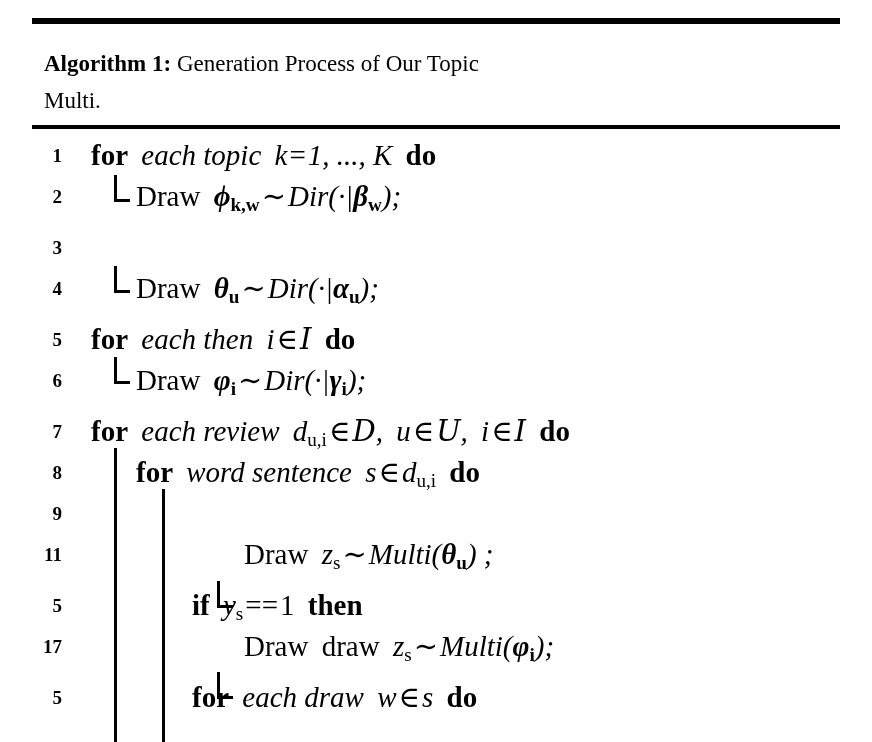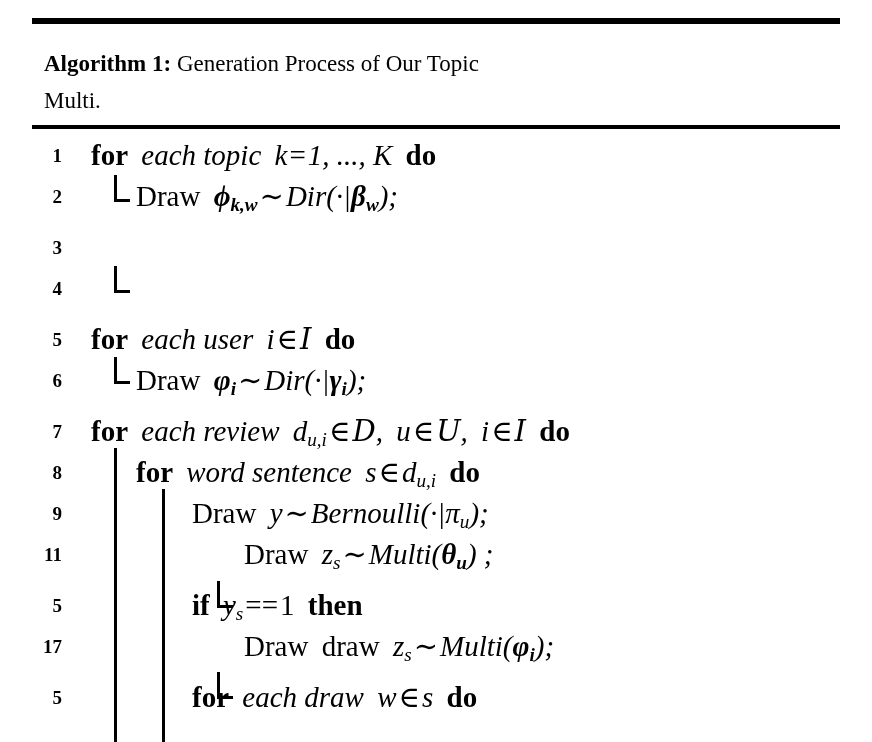"k,w" sub { font-style: italic -> none }
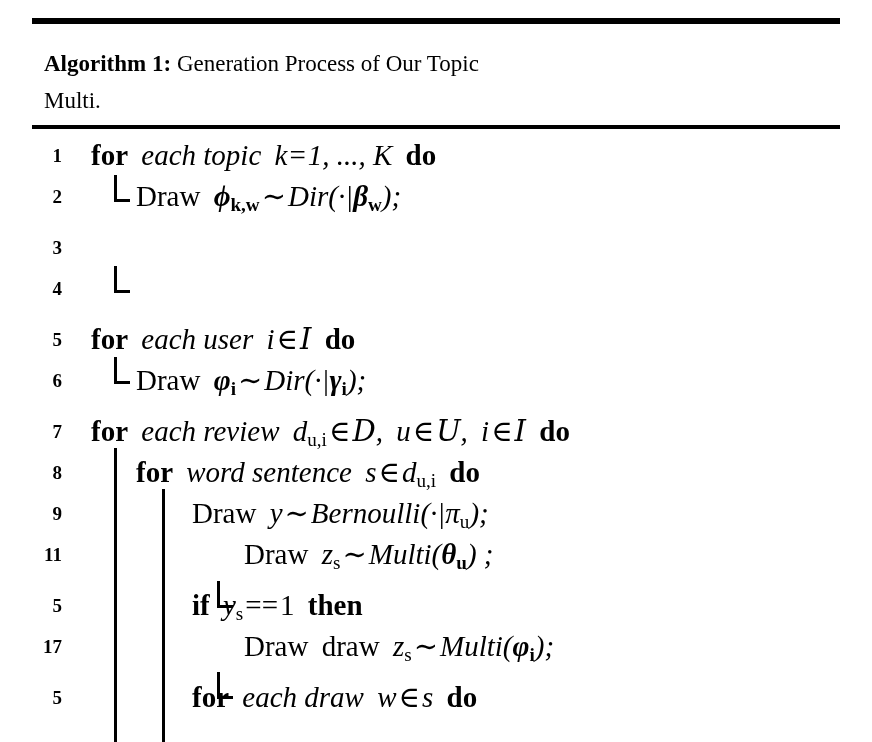"Draw θu∼Dir(·|αu);" span.code { html: none -> <span><span>Draw</span><span> </span><span>θ</span><sub>u</sub><span>∼</span><span>Dir</span><span>(·|</span><span>α</span><sub>u</sub><span>);</span></span> }
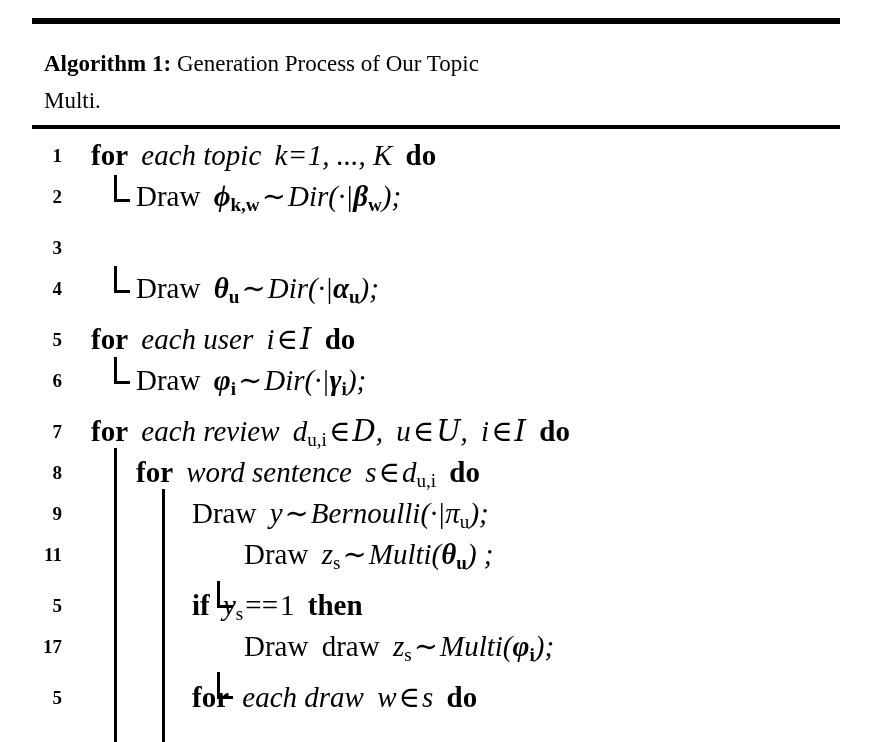"each user" span.it { text: user -> then }
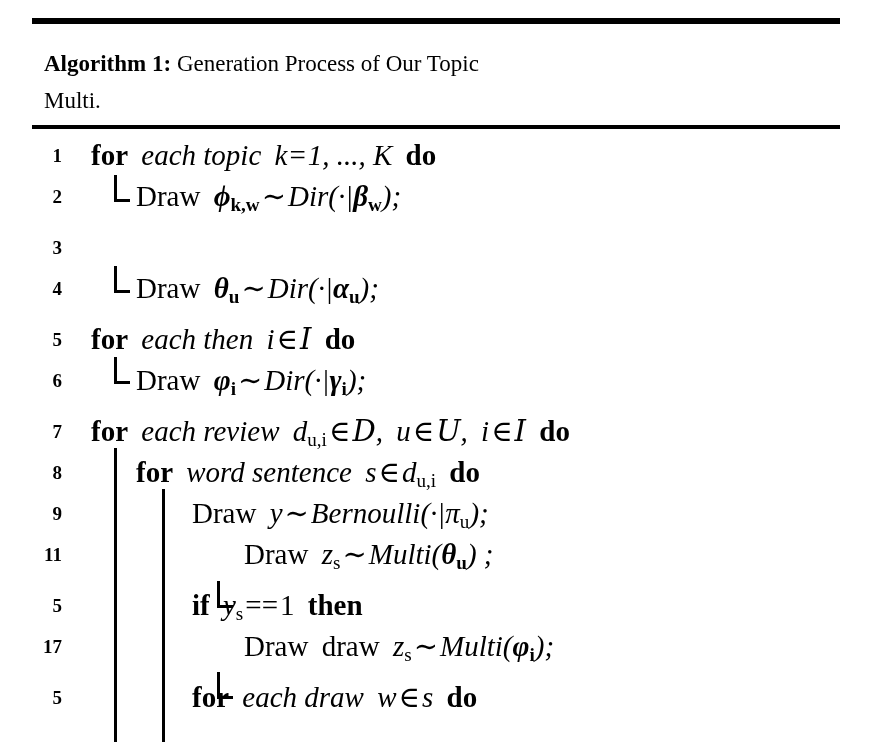"Draw y∼Bernoulli(·|πu);" span.code { html: <span><span>Draw</span><span> </span><span>y</span><span>∼</span><span>Bernoulli</span><span>(·|</span><span>π</span><sub>u</sub><span>);</span></span> -> none }
